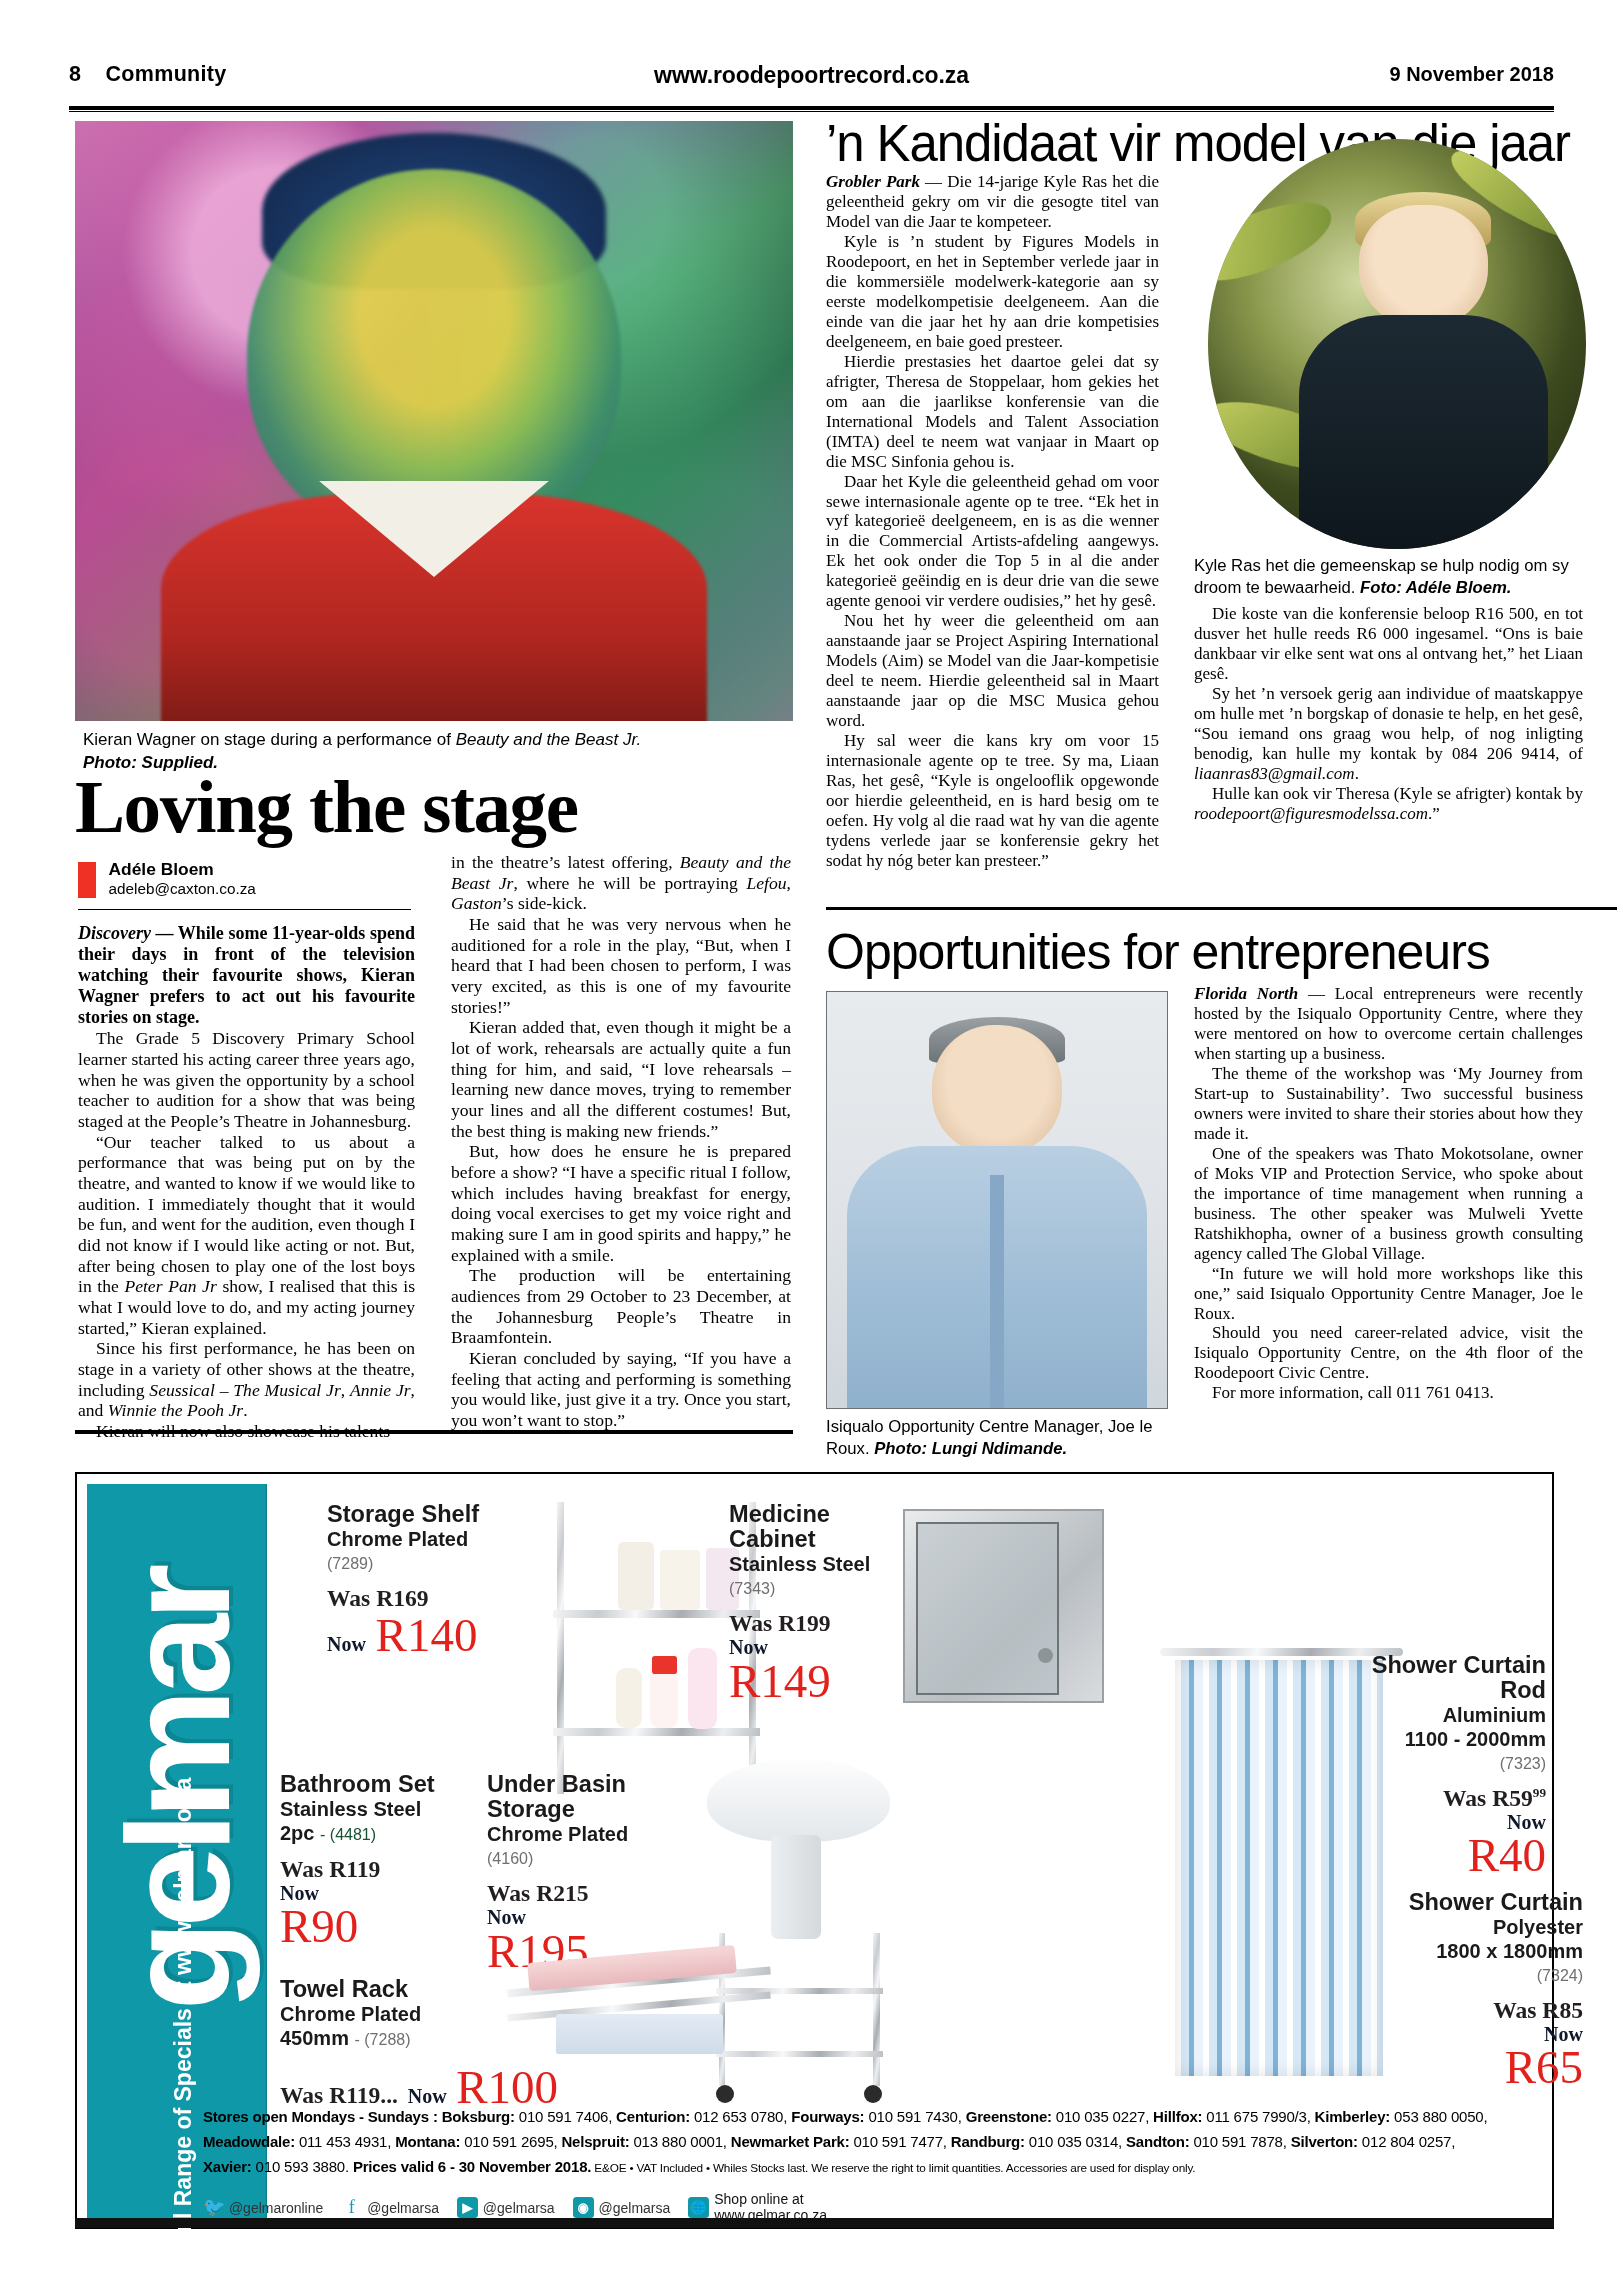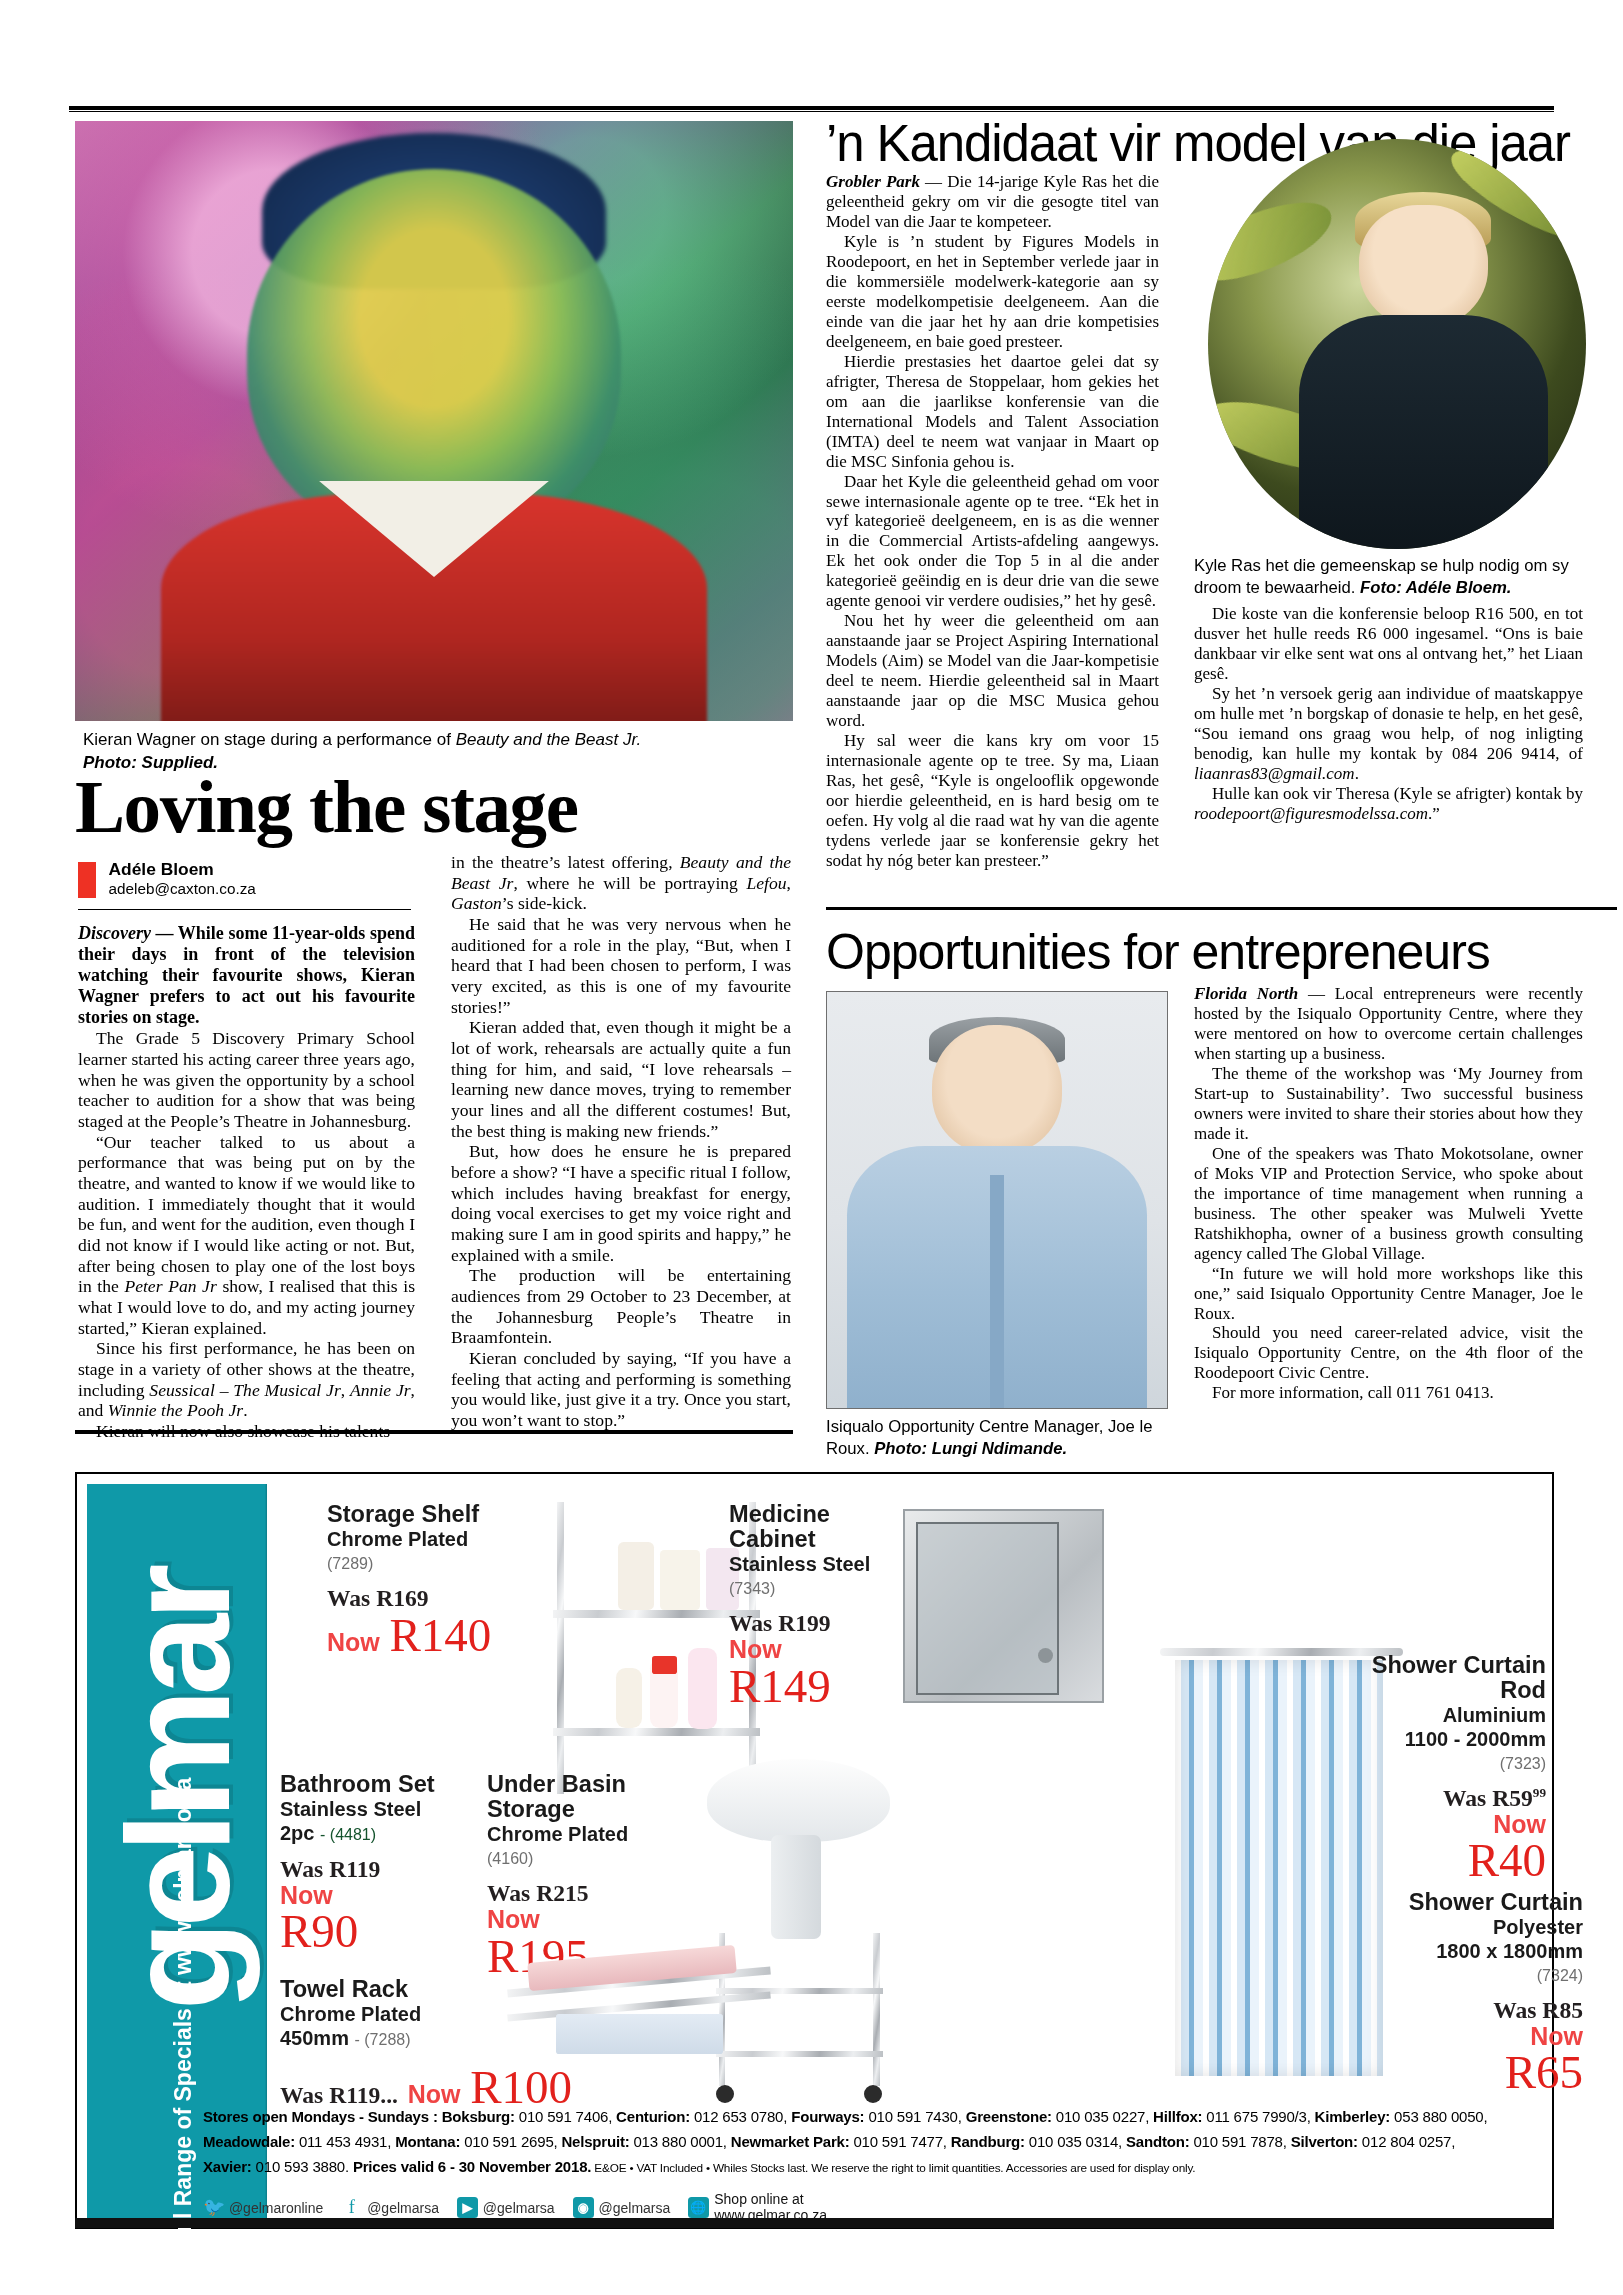"8 Community" div.masthead { html: none -> <div> <div> <span>8</span> <span>Community</span> </div> <div>www.roodepoortrecord.co.za</div> <div>9 November 2018</div> </div> }
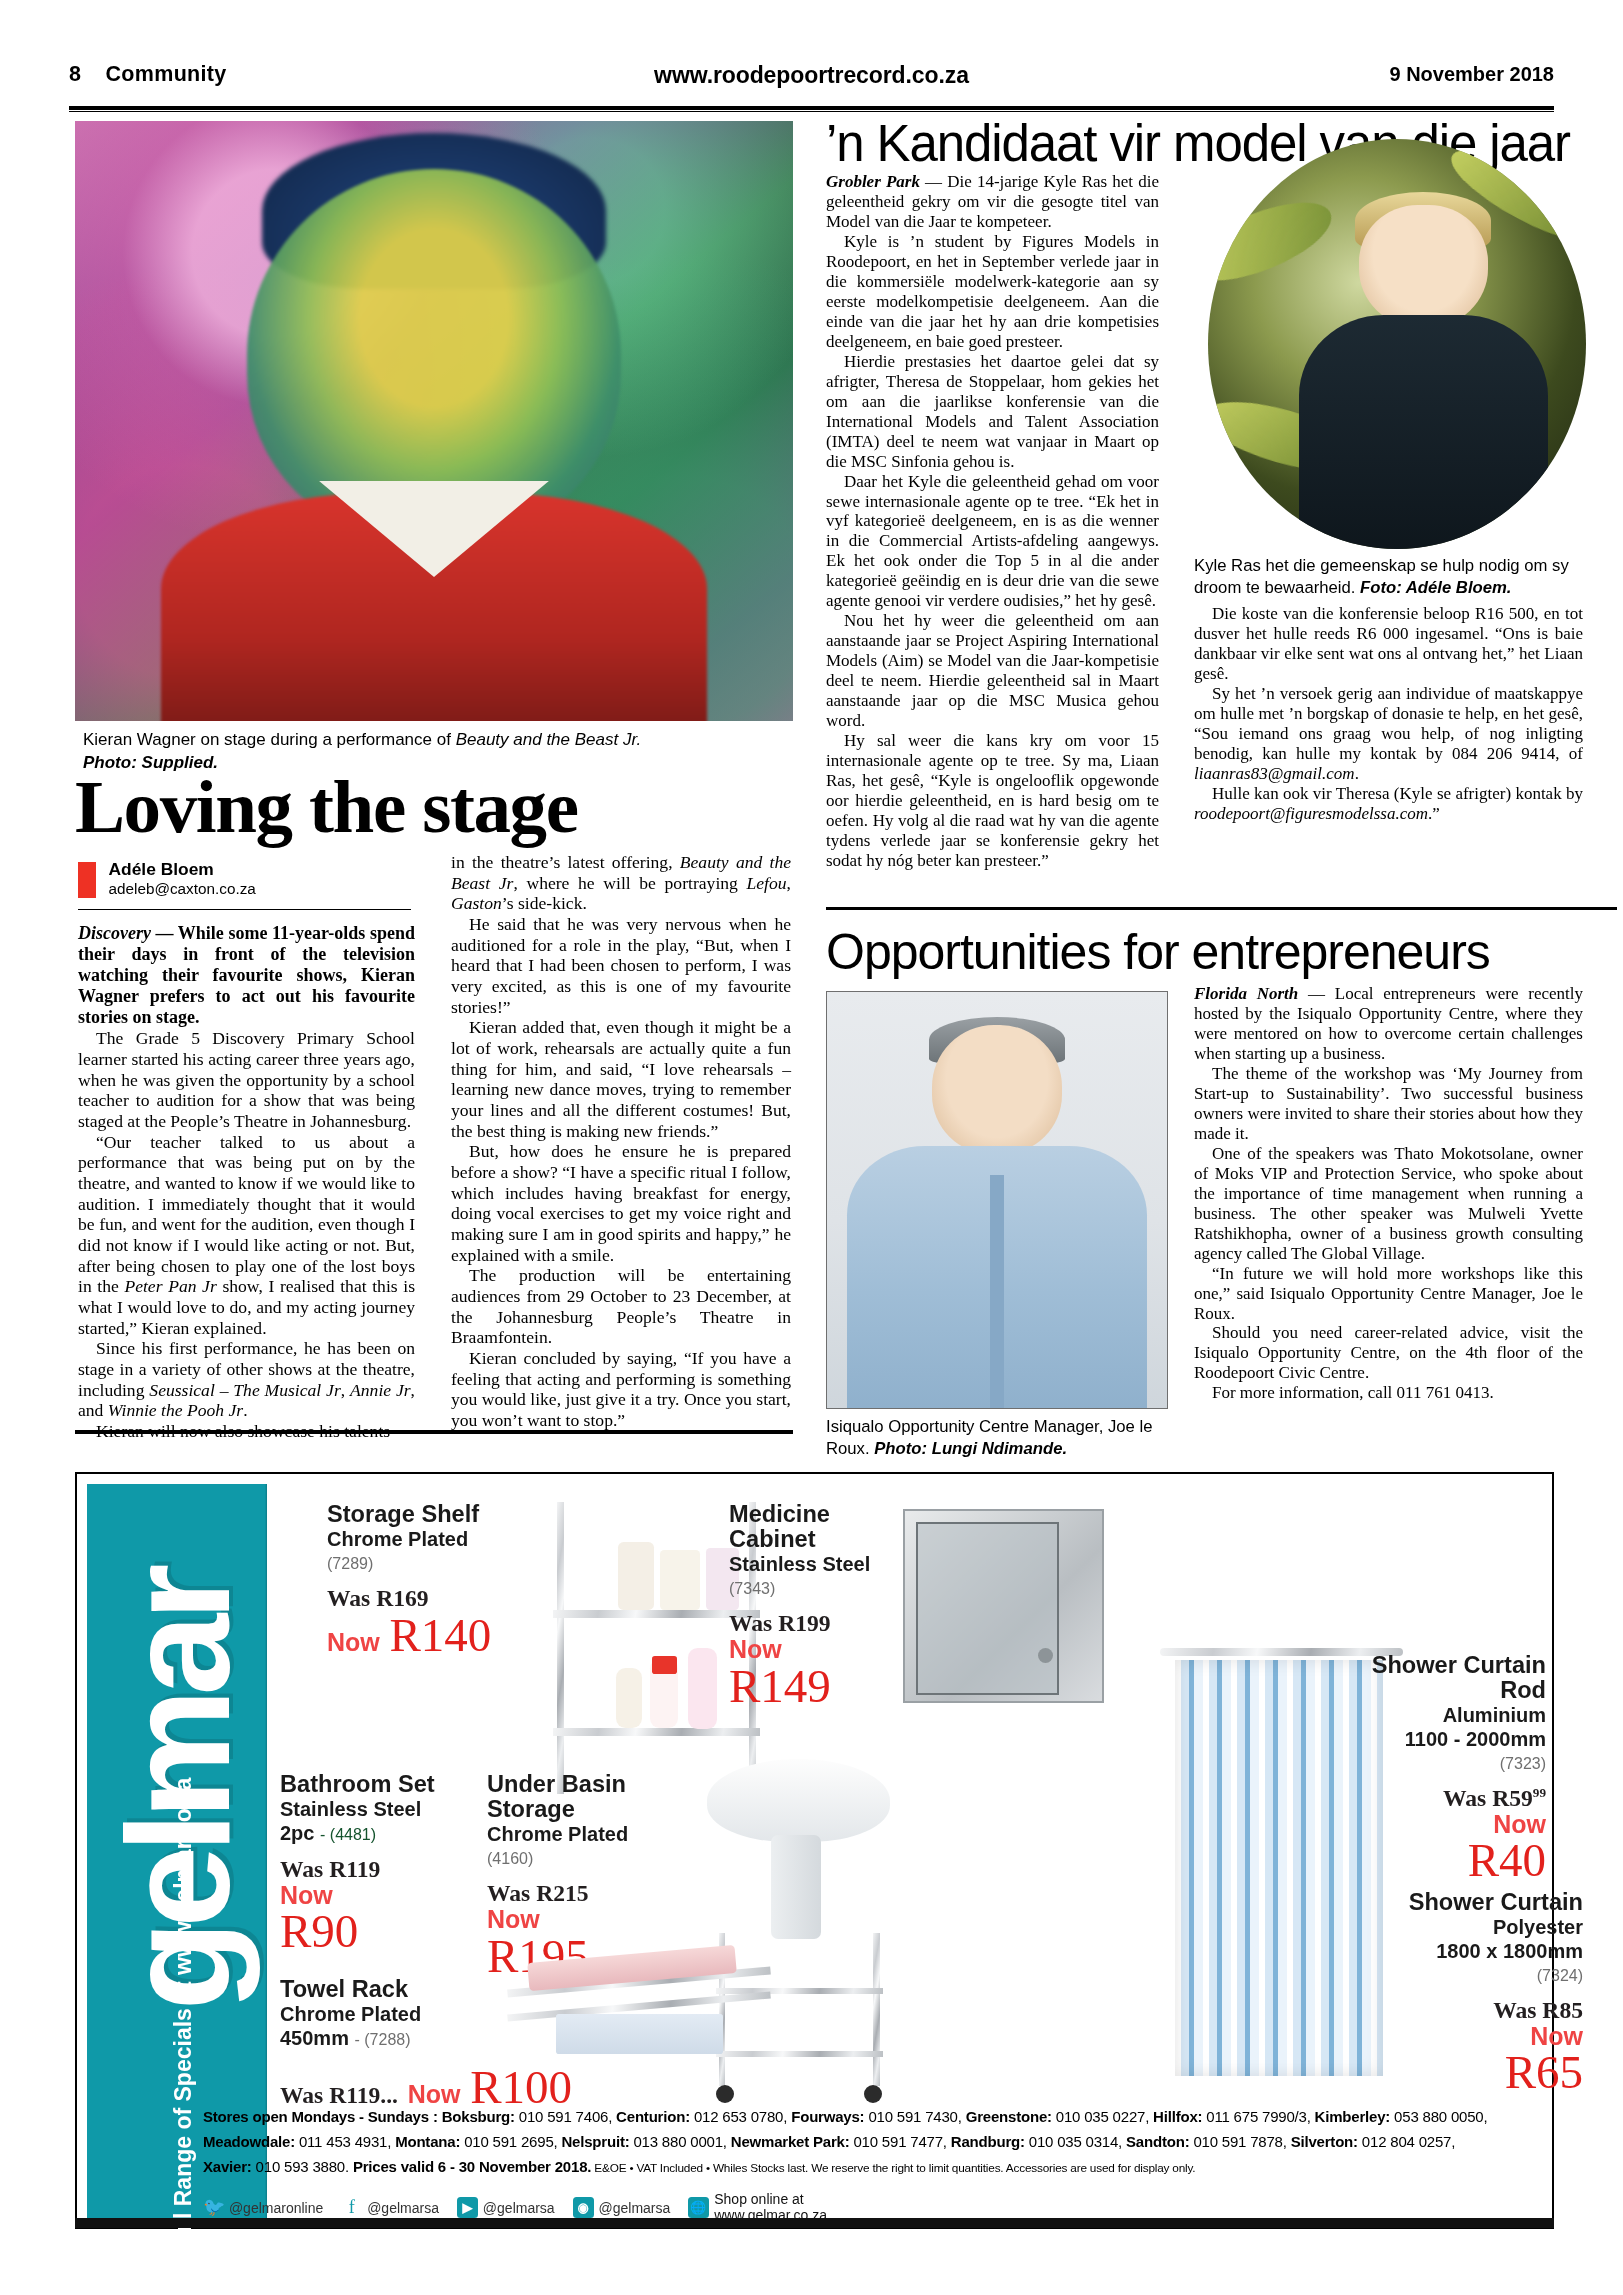"Now" .p-now { color: #ef4444 -> #0f172a; font-family: Liberation Sans, sans-serif -> Liberation Serif, serif; font-size: 25px -> 20px }
